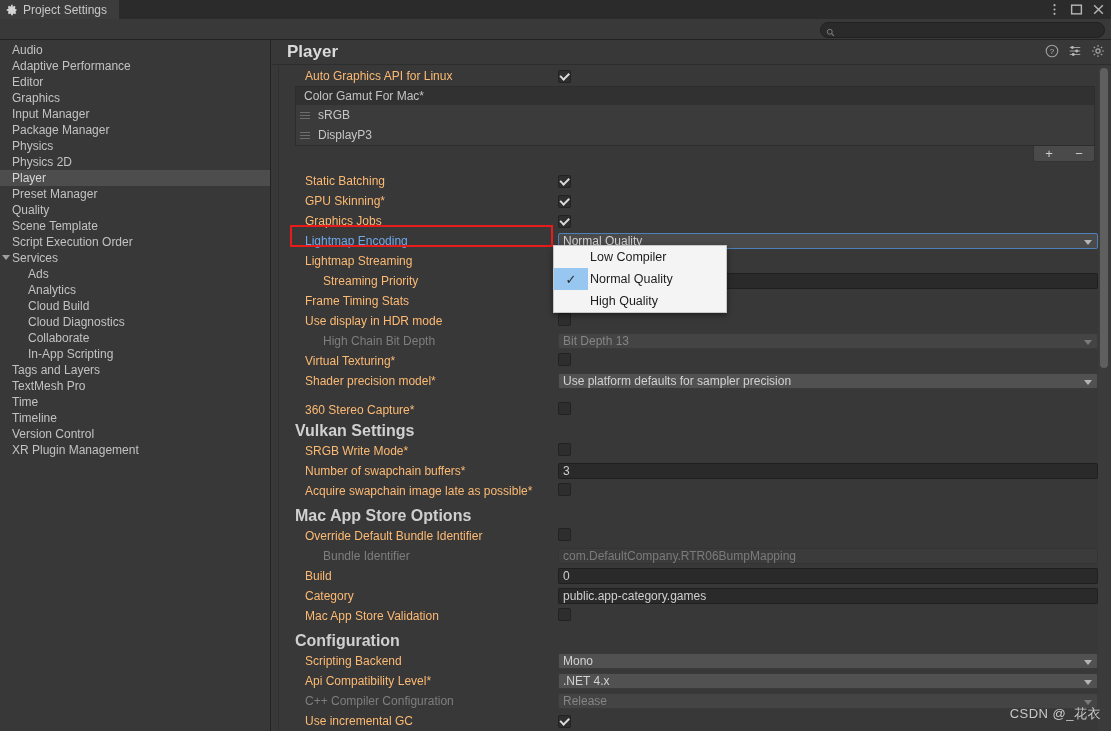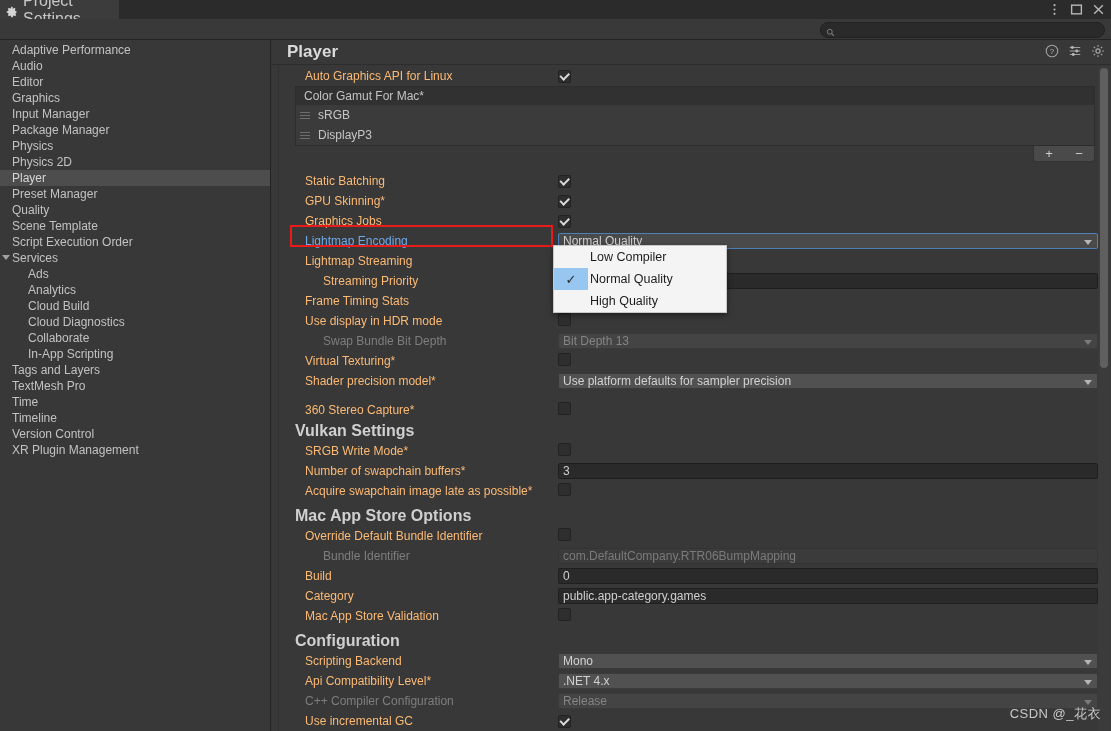"Project Settings" .tab { font-size: 16px -> 12px }
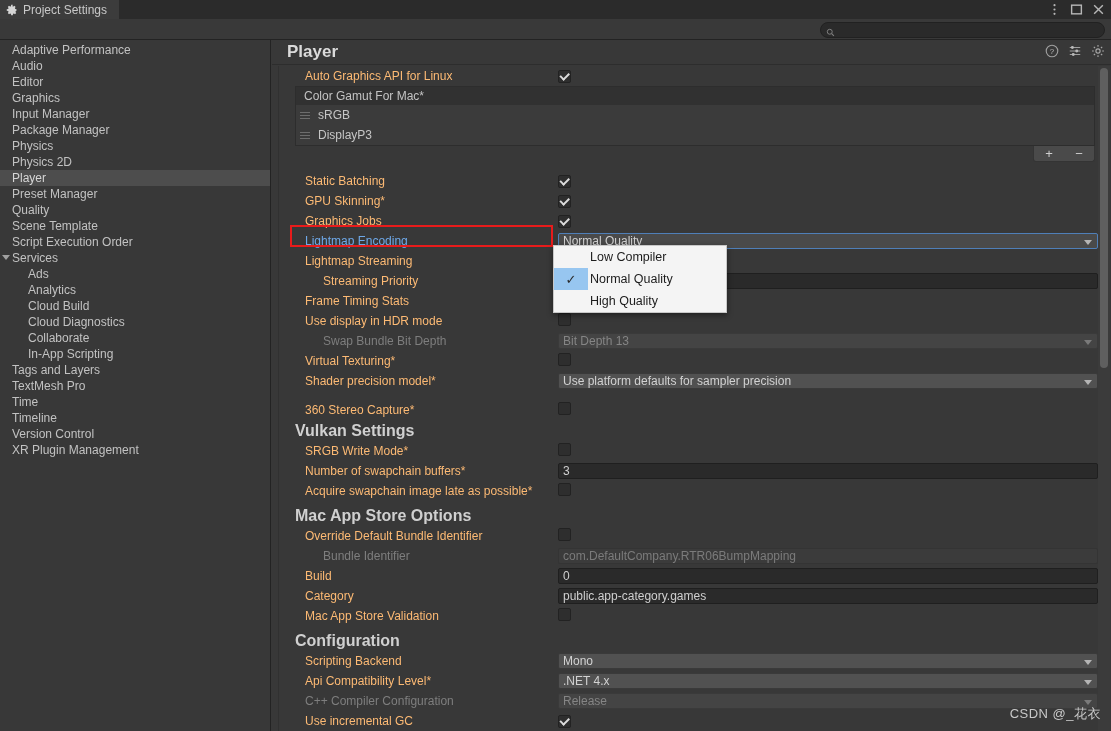"Adaptive Performance" div.nav-item { order: before "Audio" -> after "Audio" }
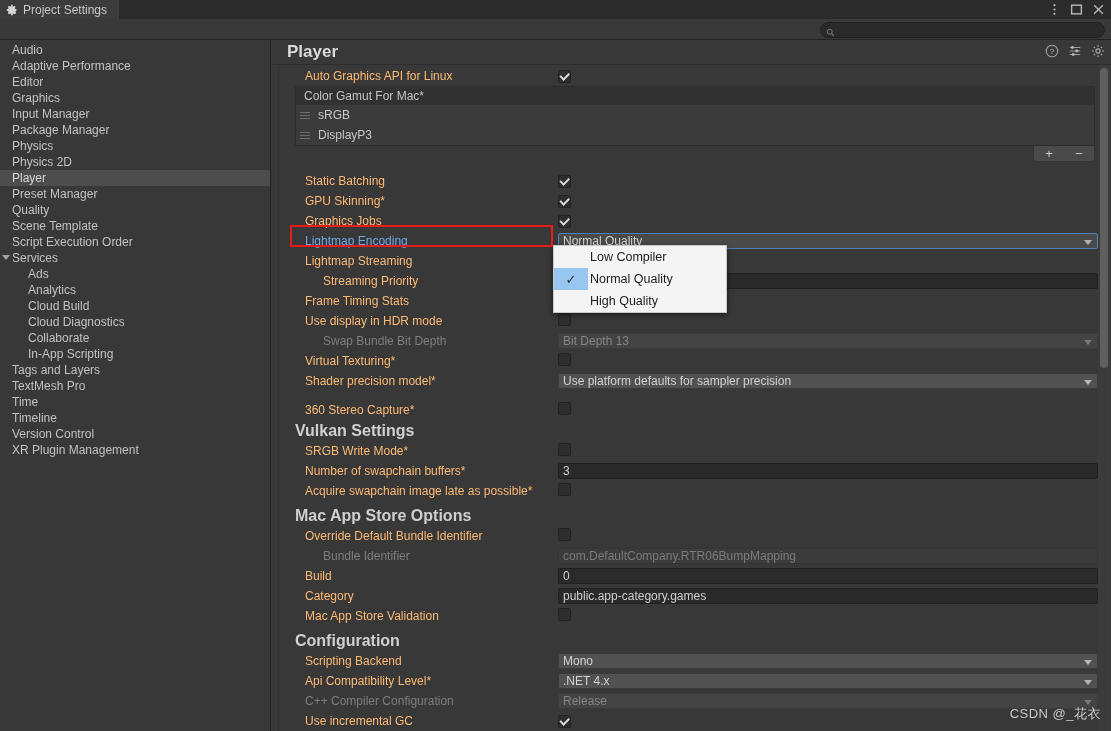"Swap Bundle Bit Depth" div.label { text: Swap Bundle -> High Chain }
